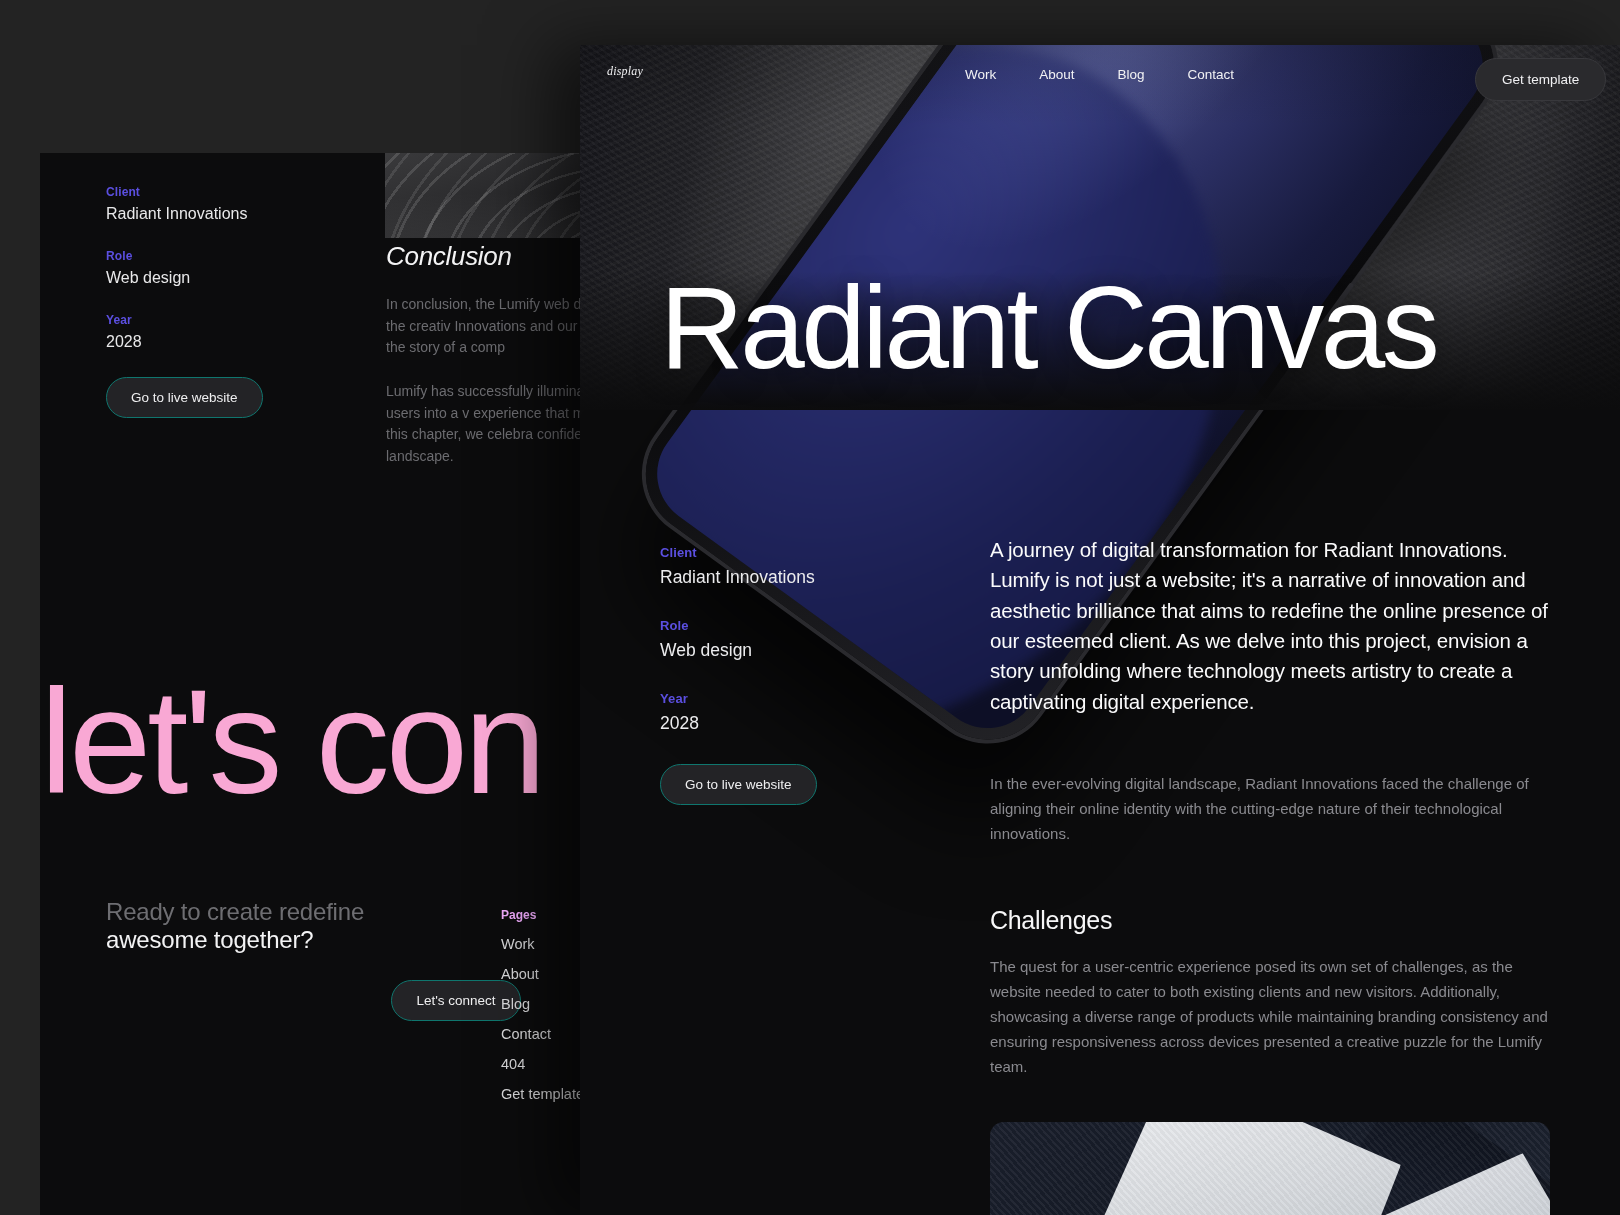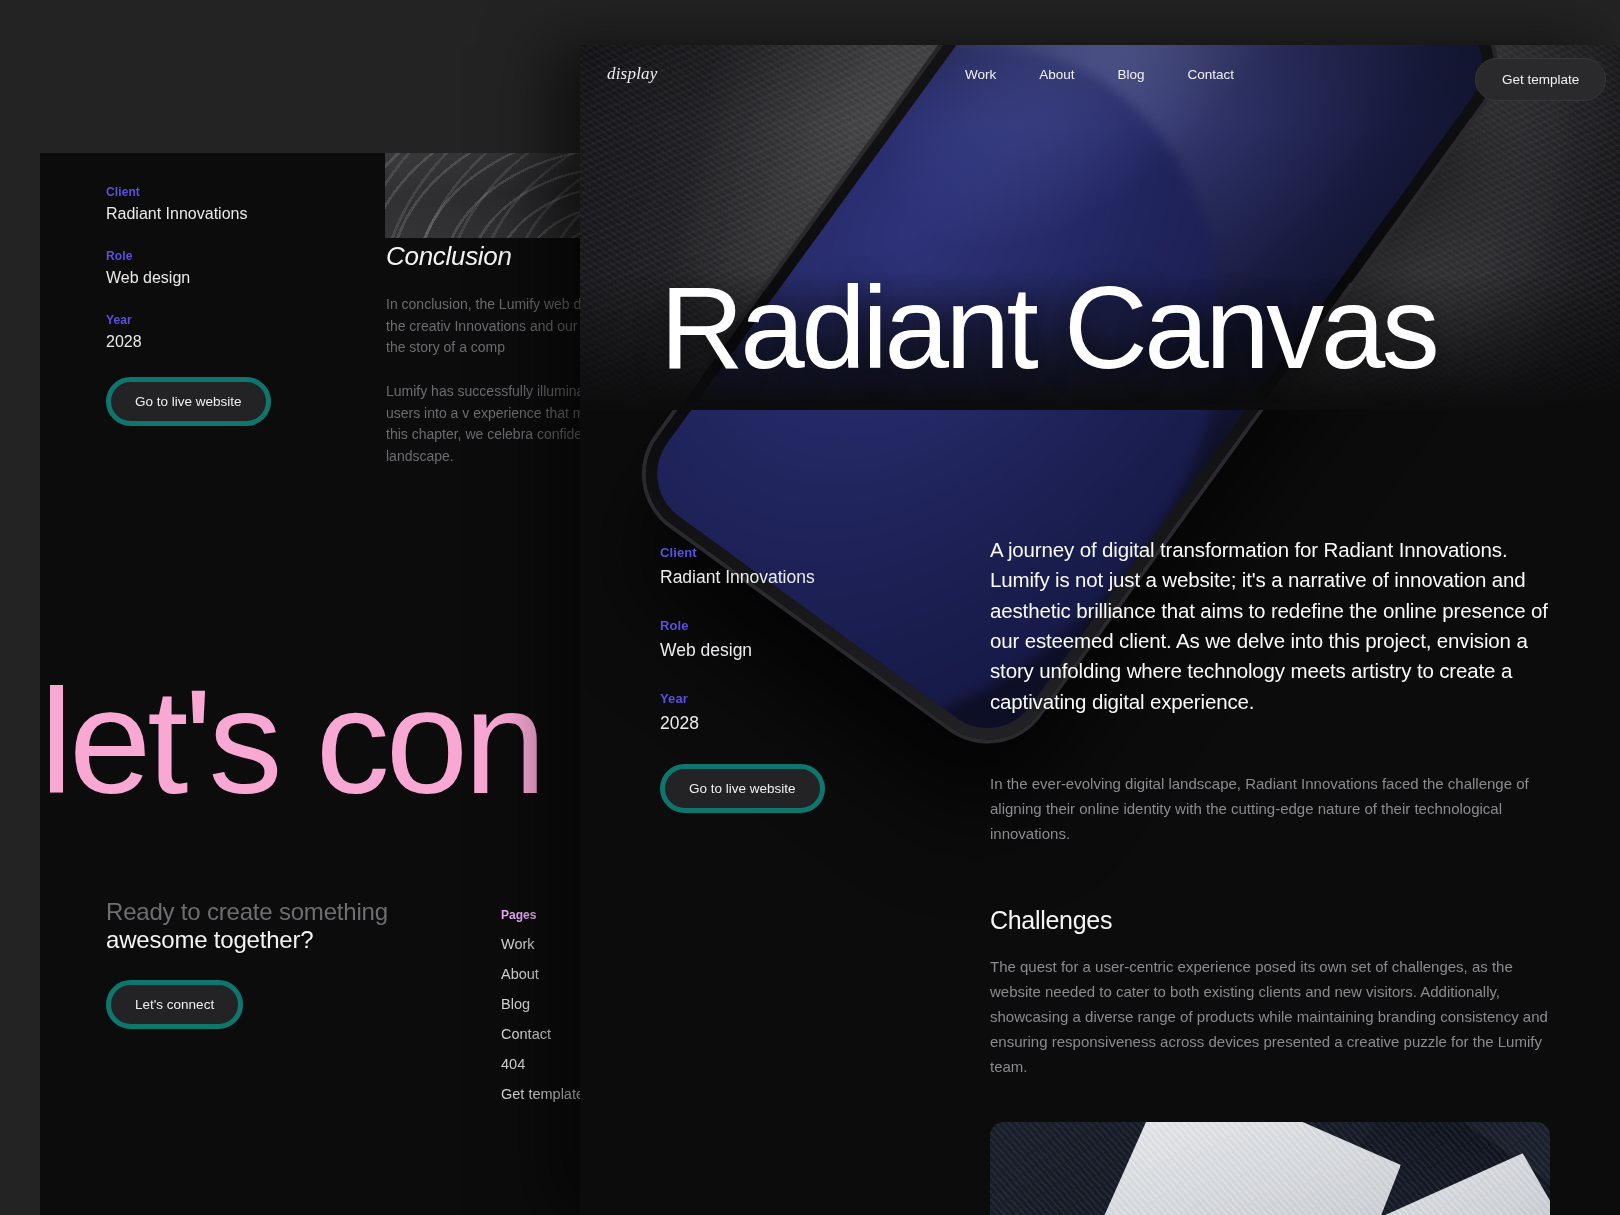"display" #brand { font-size: 17px -> 12px }
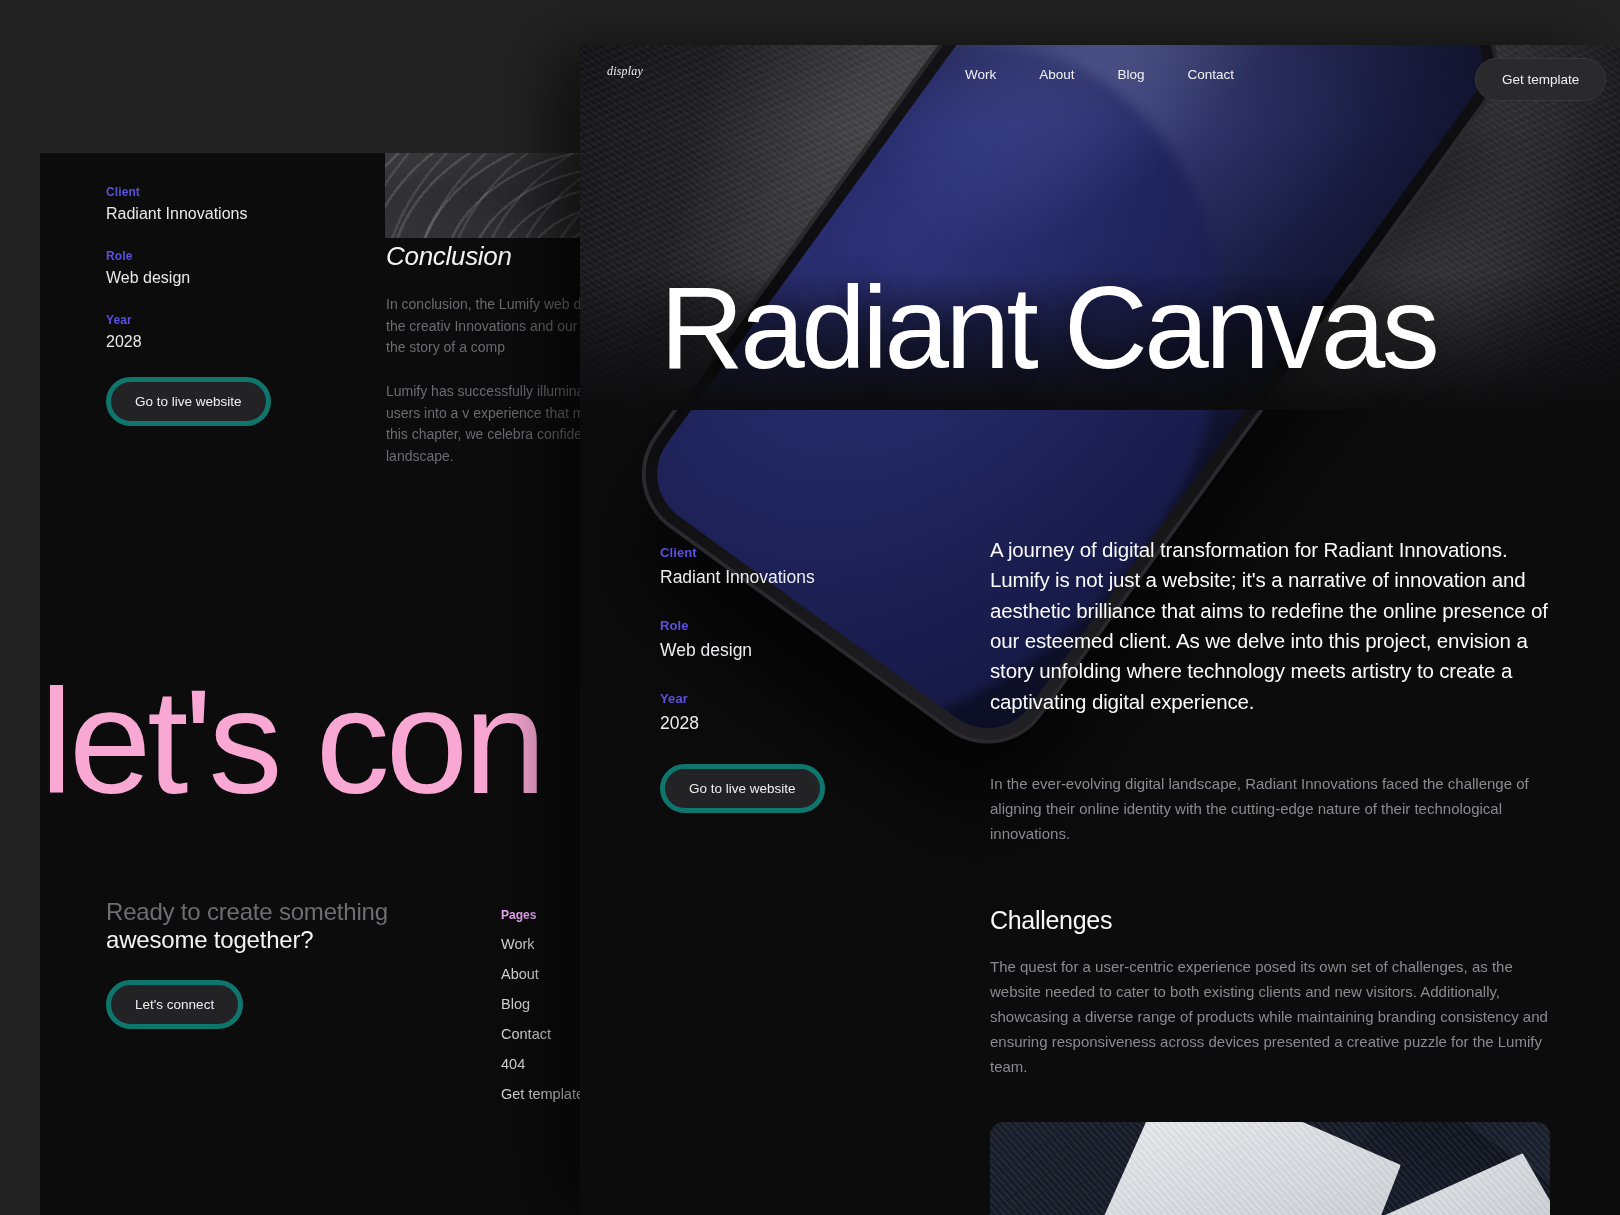"Go to live website" .pill { border: 5px solid #0f766e -> 1px solid #0f766e }
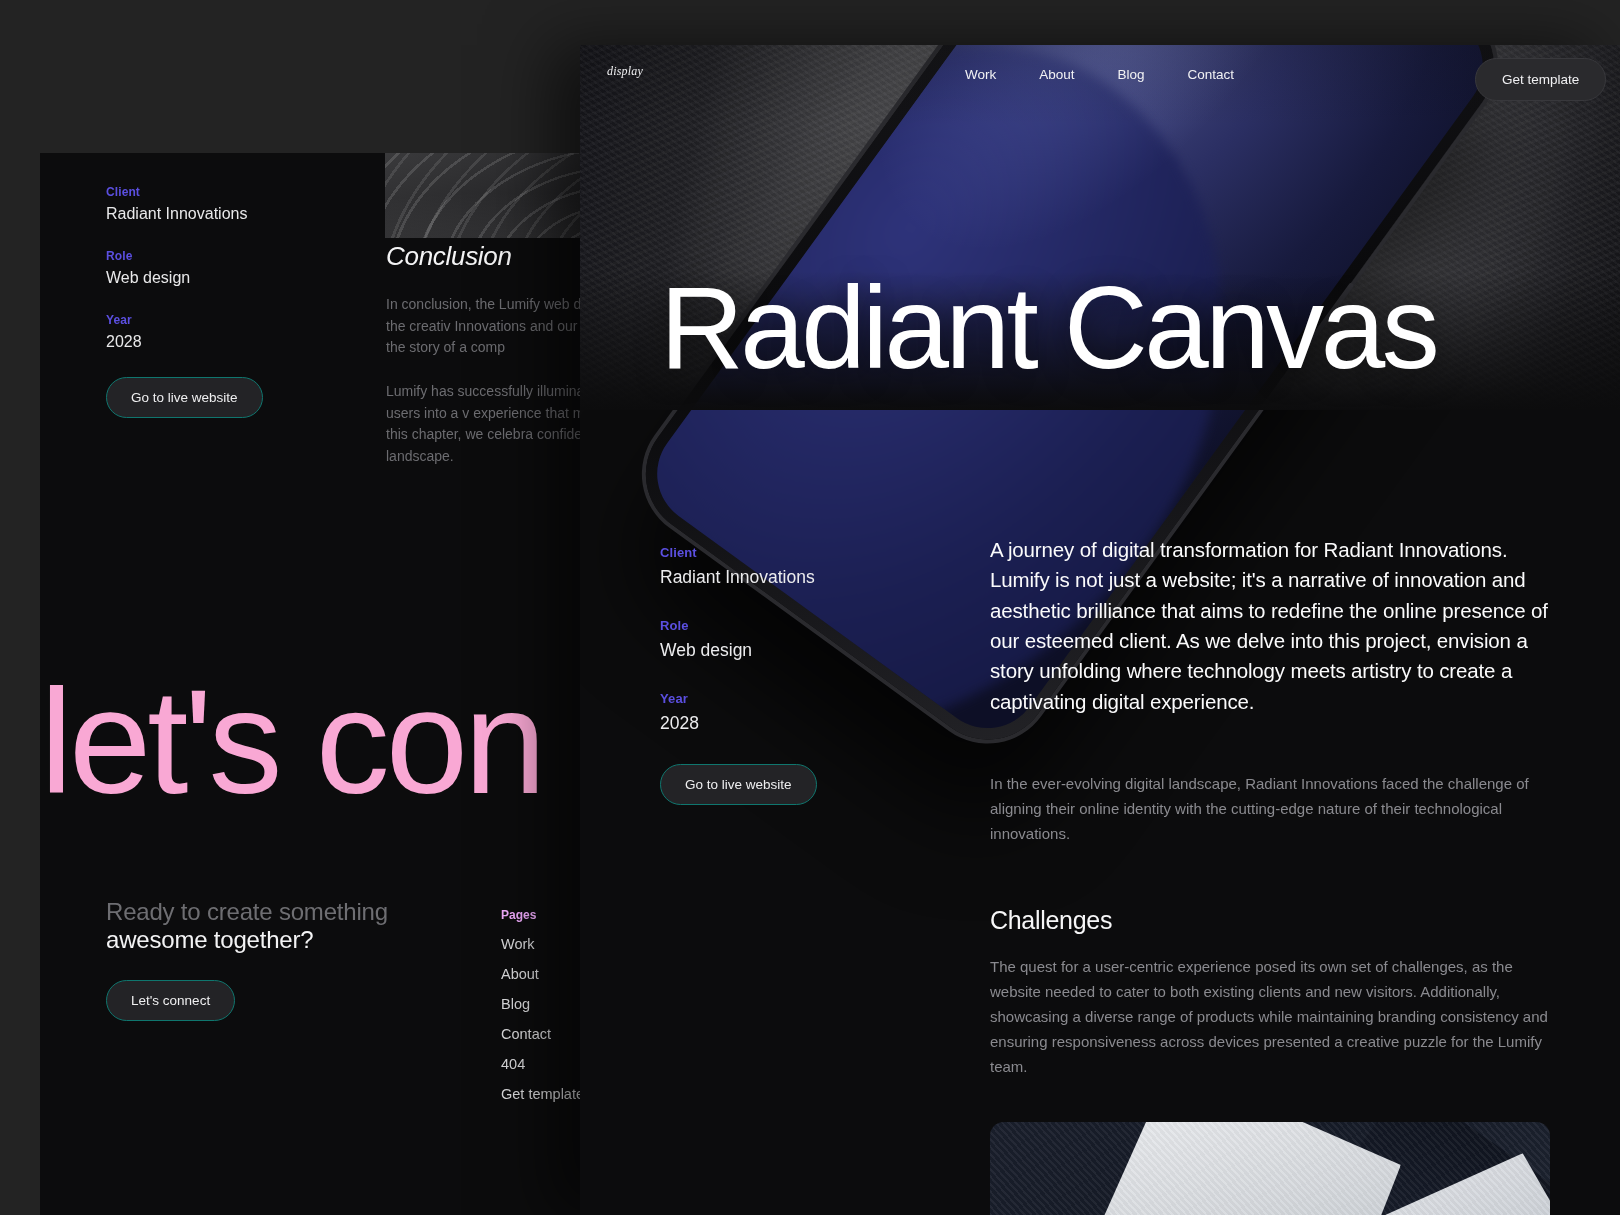"Ready to create something" div.cta-line1 { text: something -> redefine }
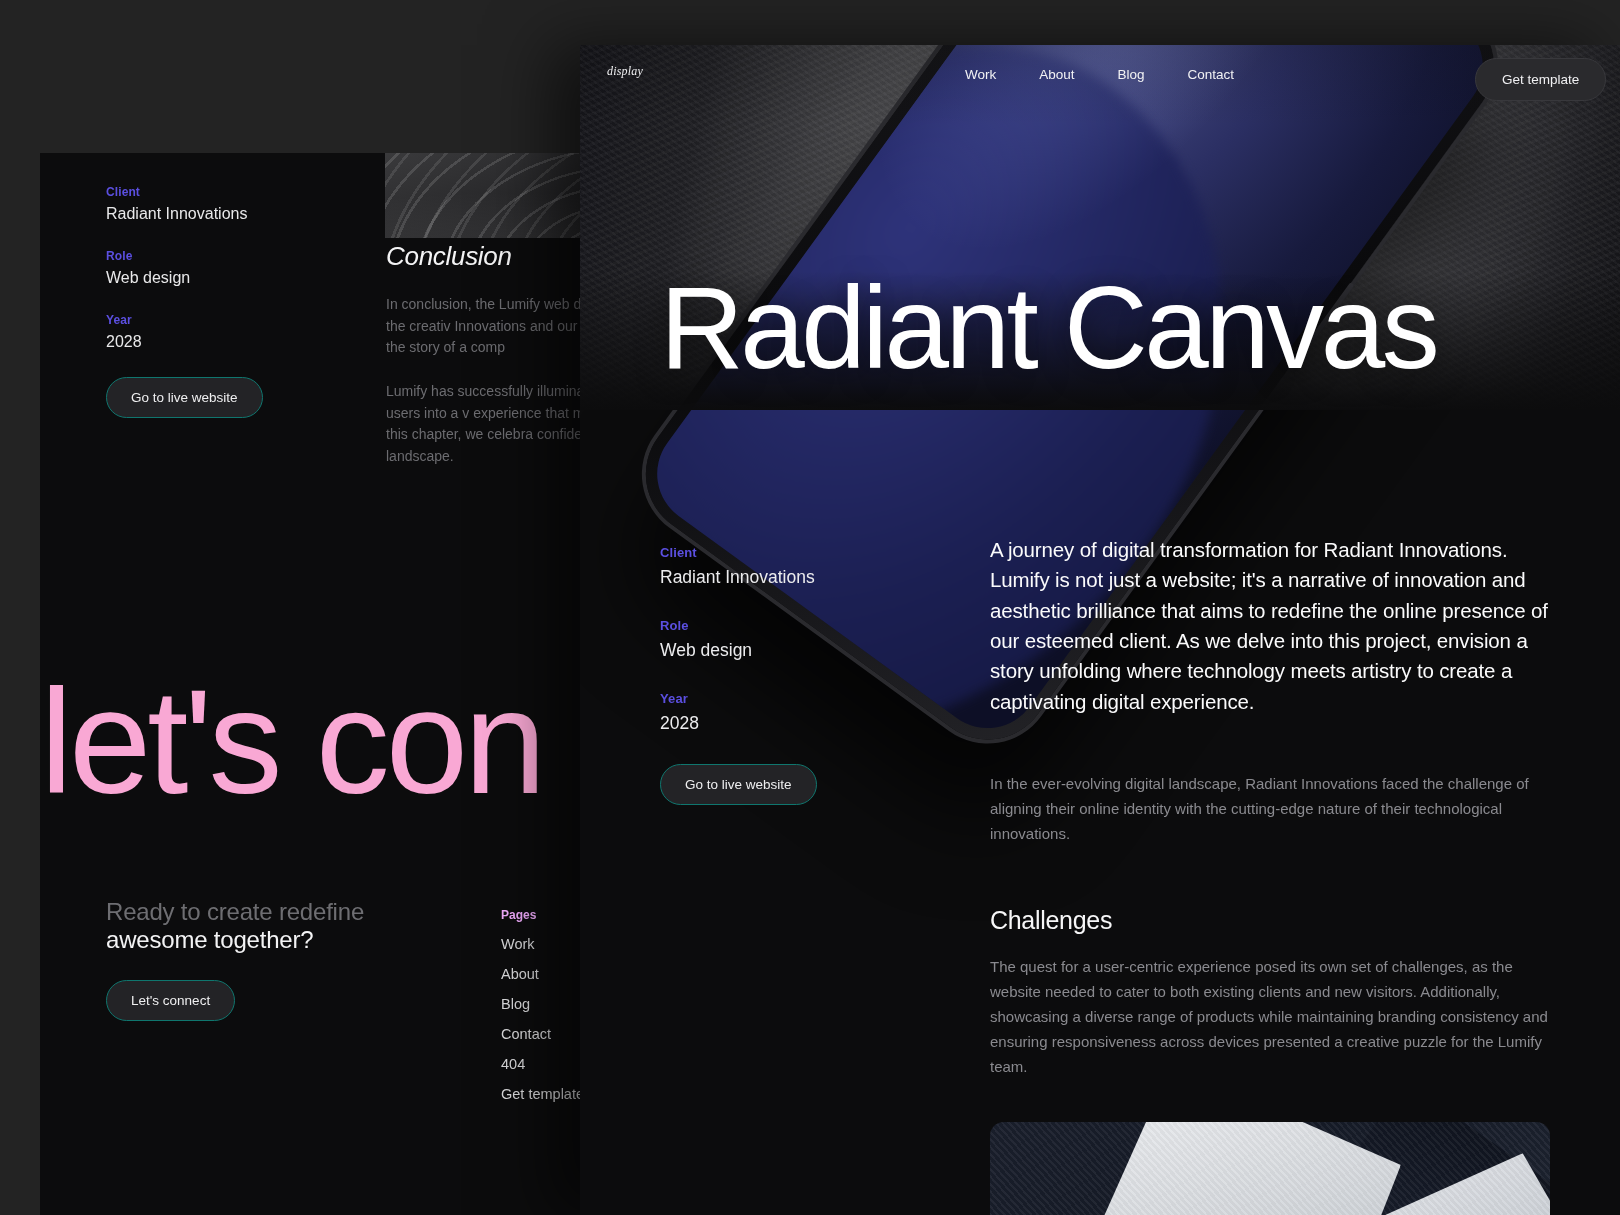"Let's connect" #back-footer .btnwrap { text-align: none -> center }
